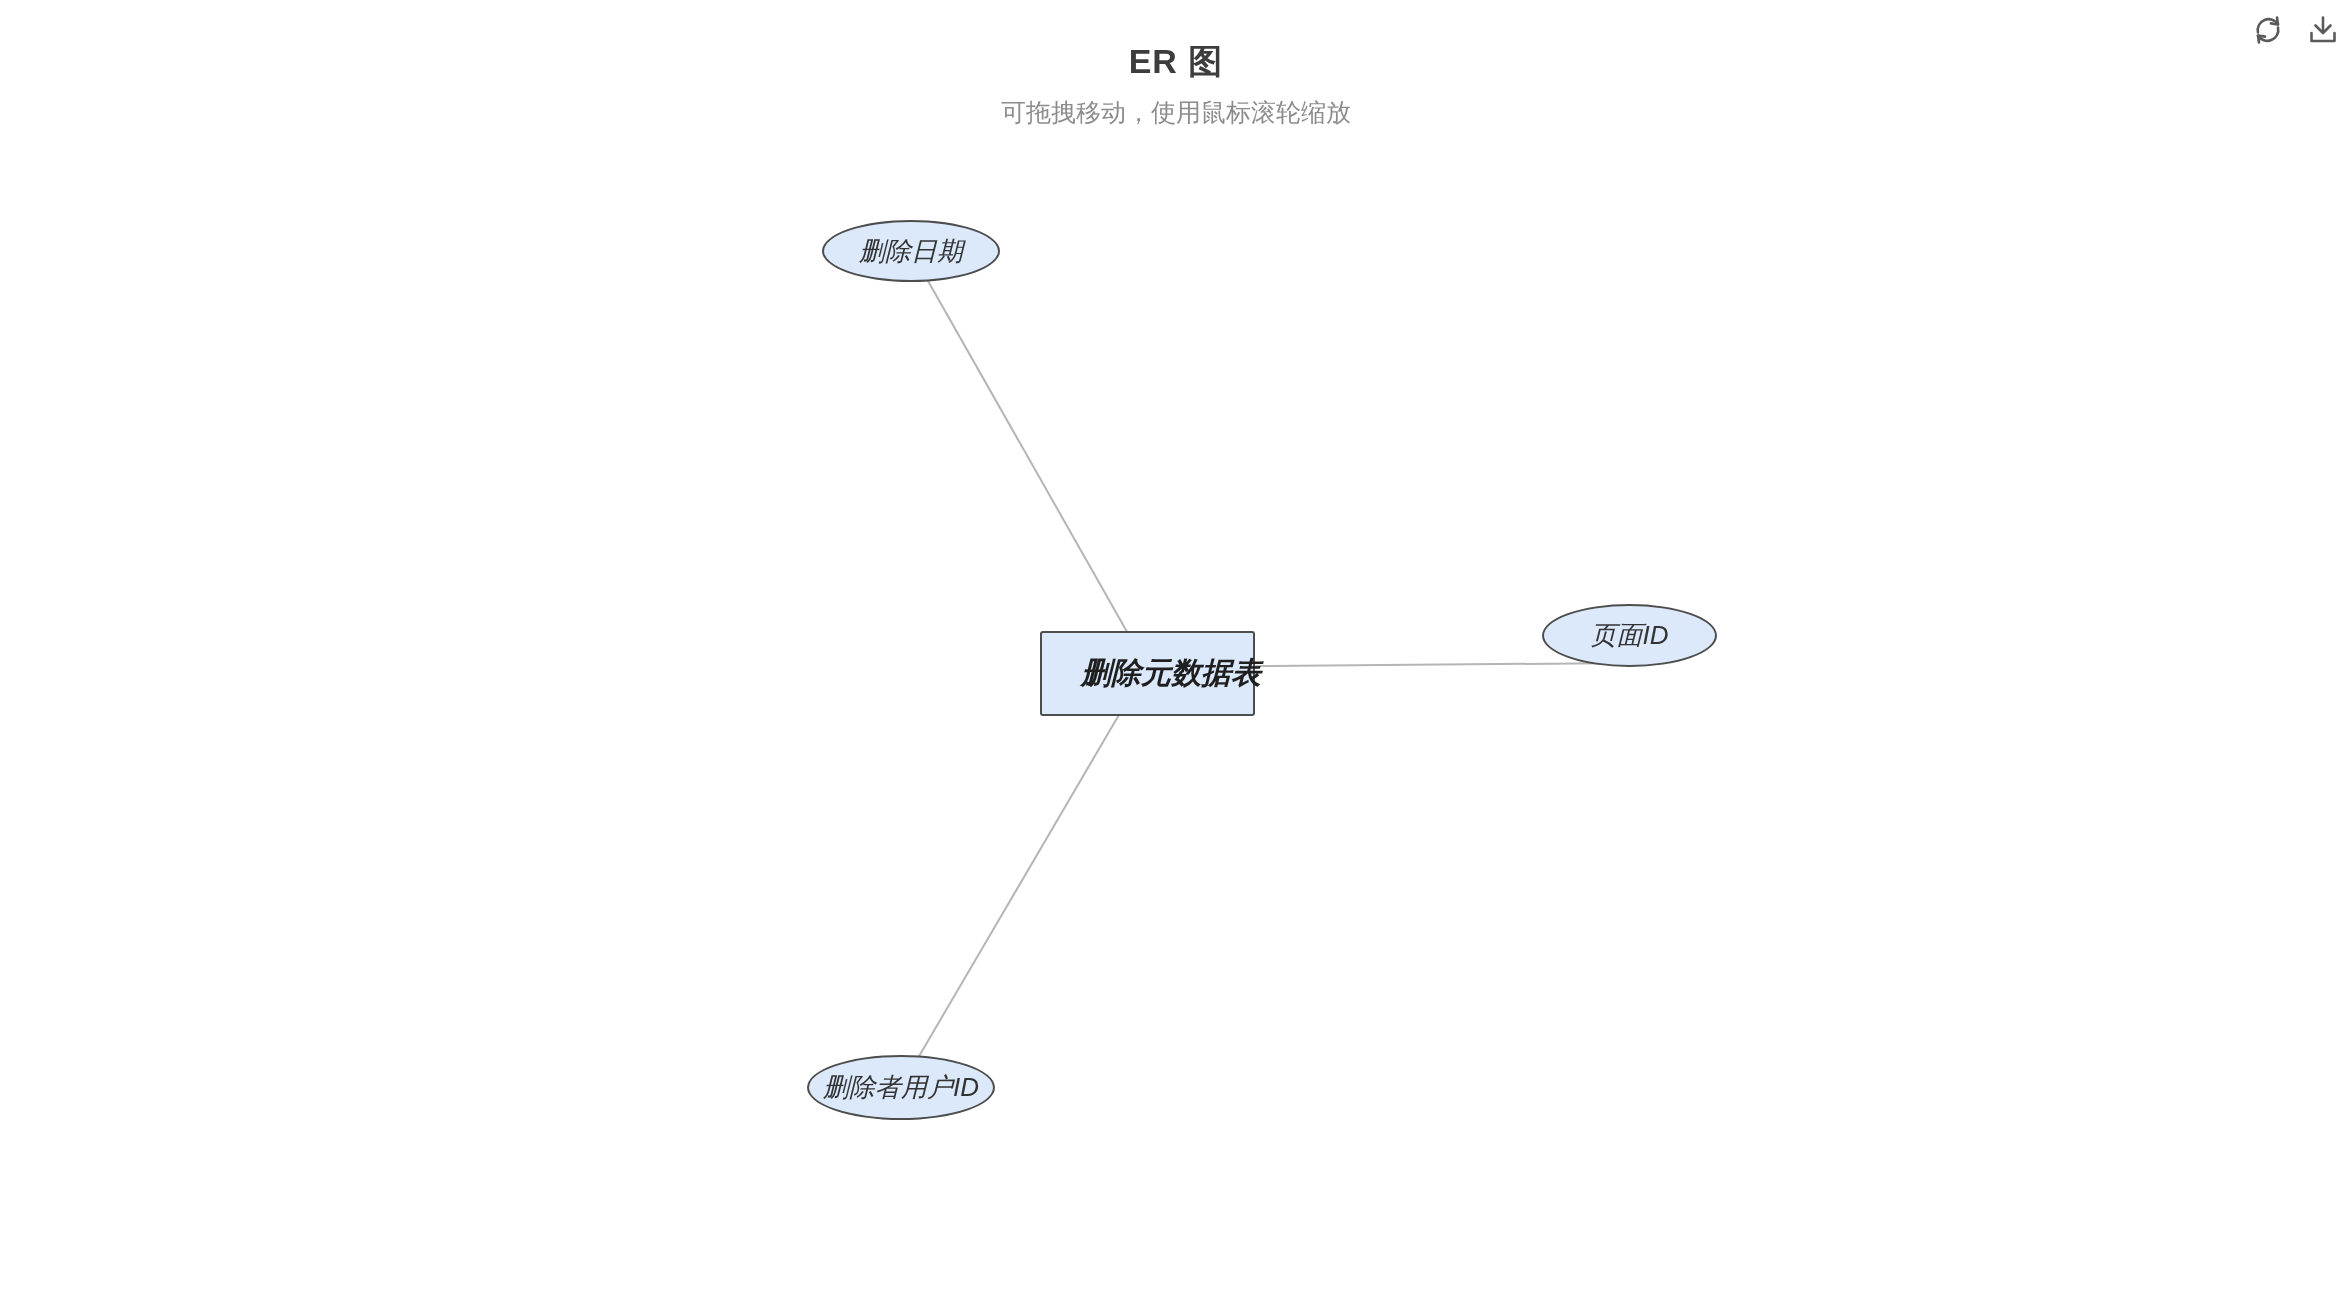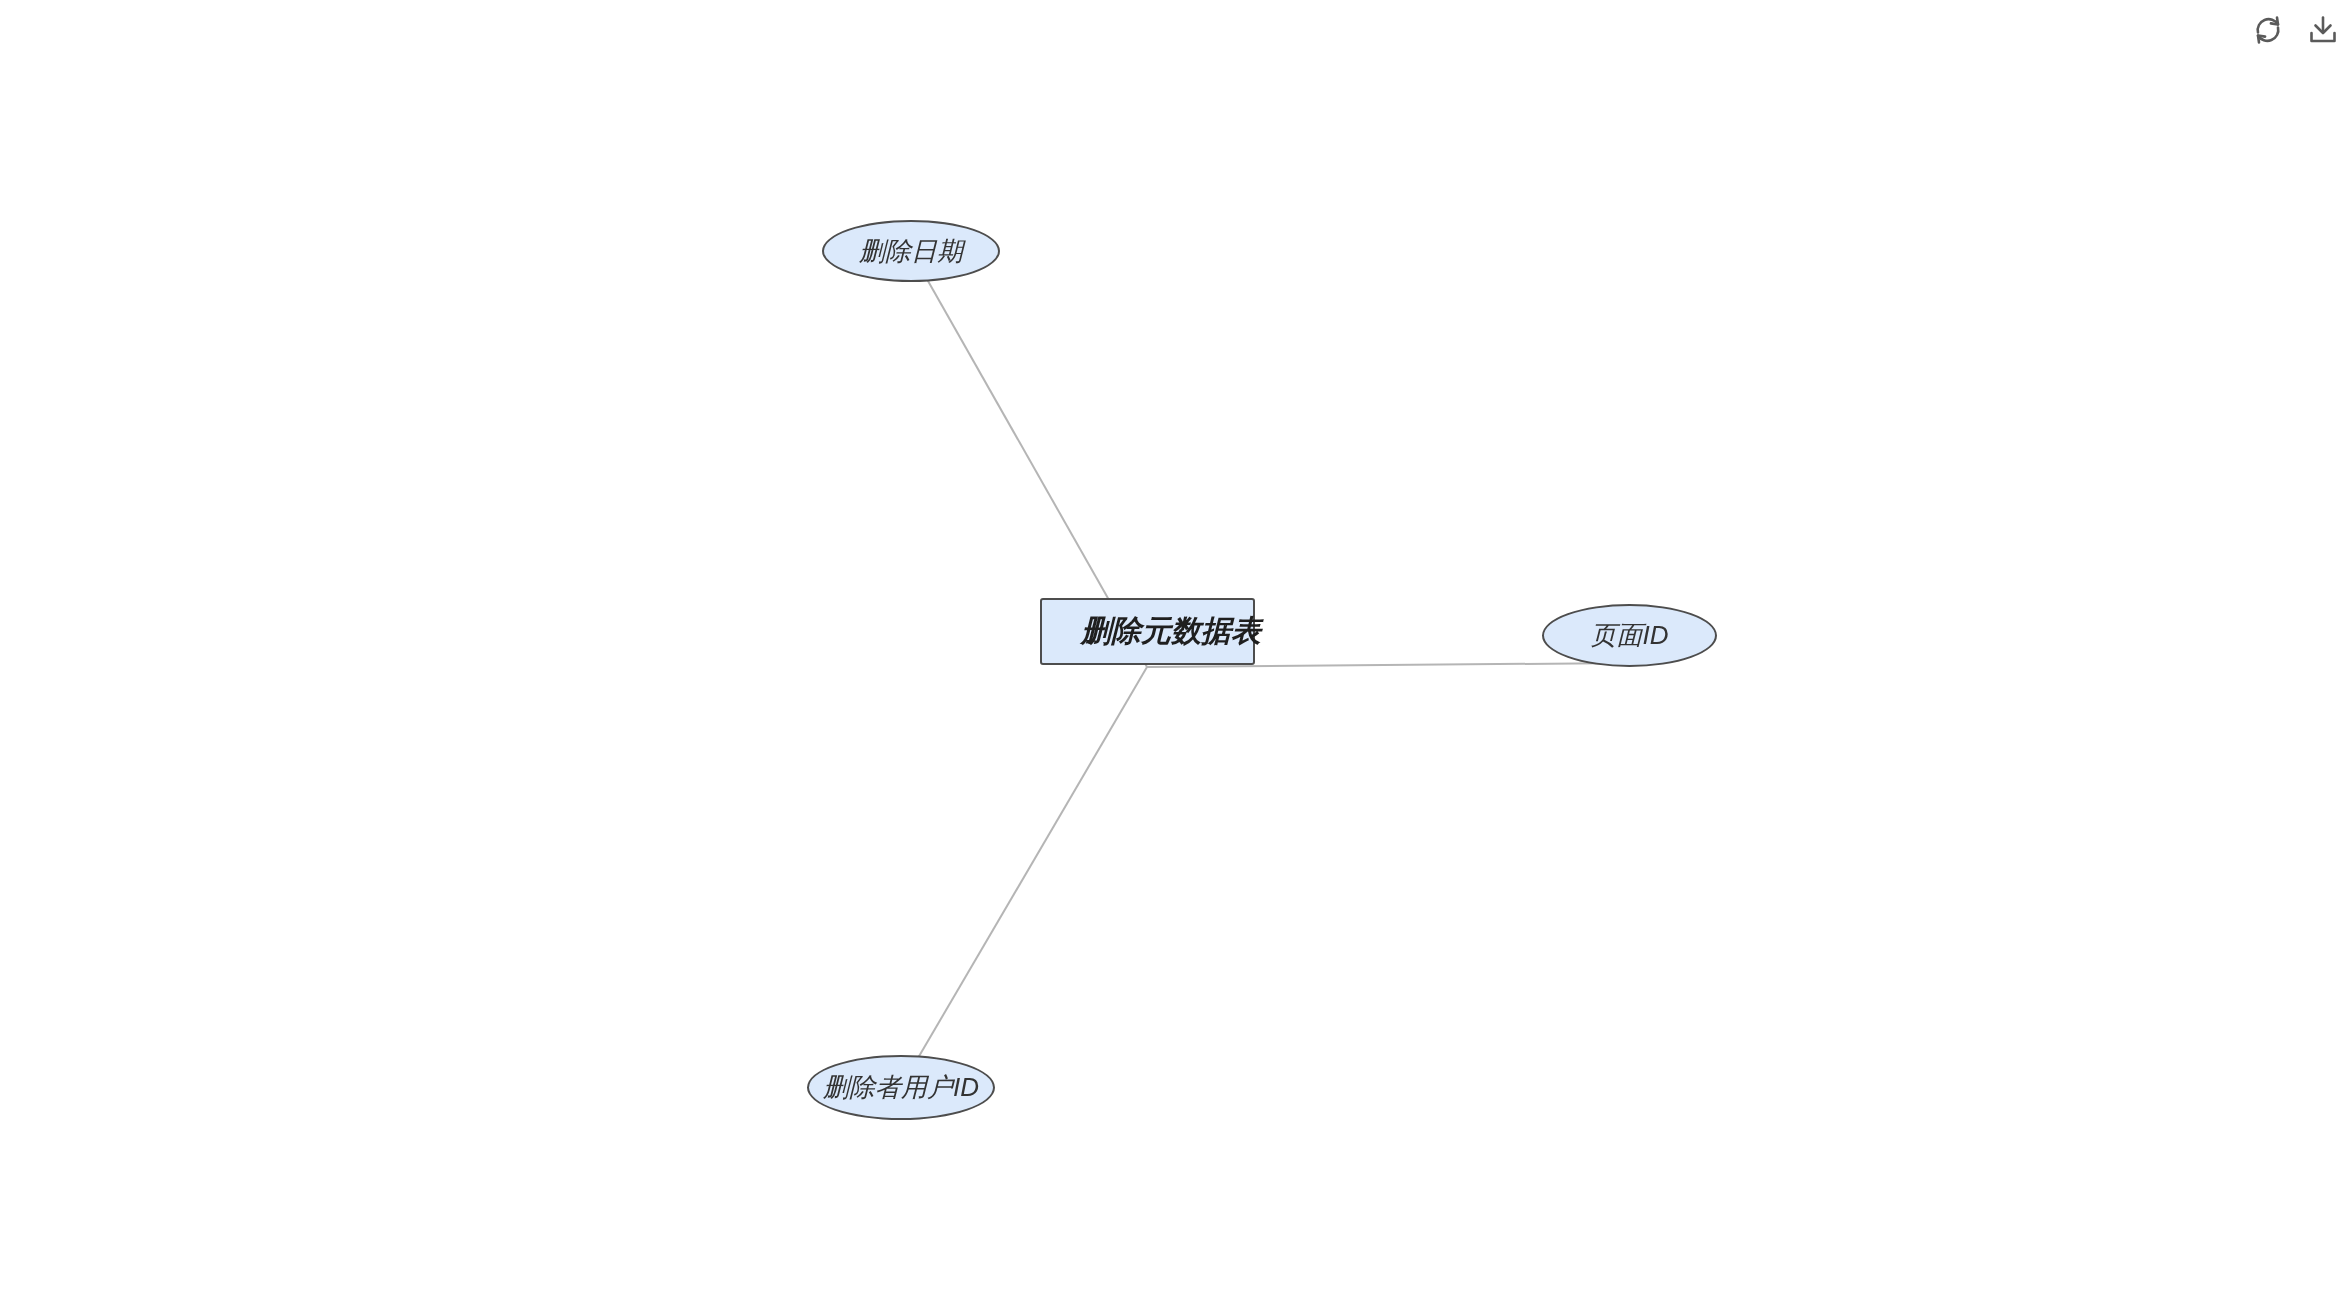"ER 图" div.header { html: none -> <div> <h1>ER 图</h1> <p>可拖拽移动，使用鼠标滚轮缩放</p> </div> }
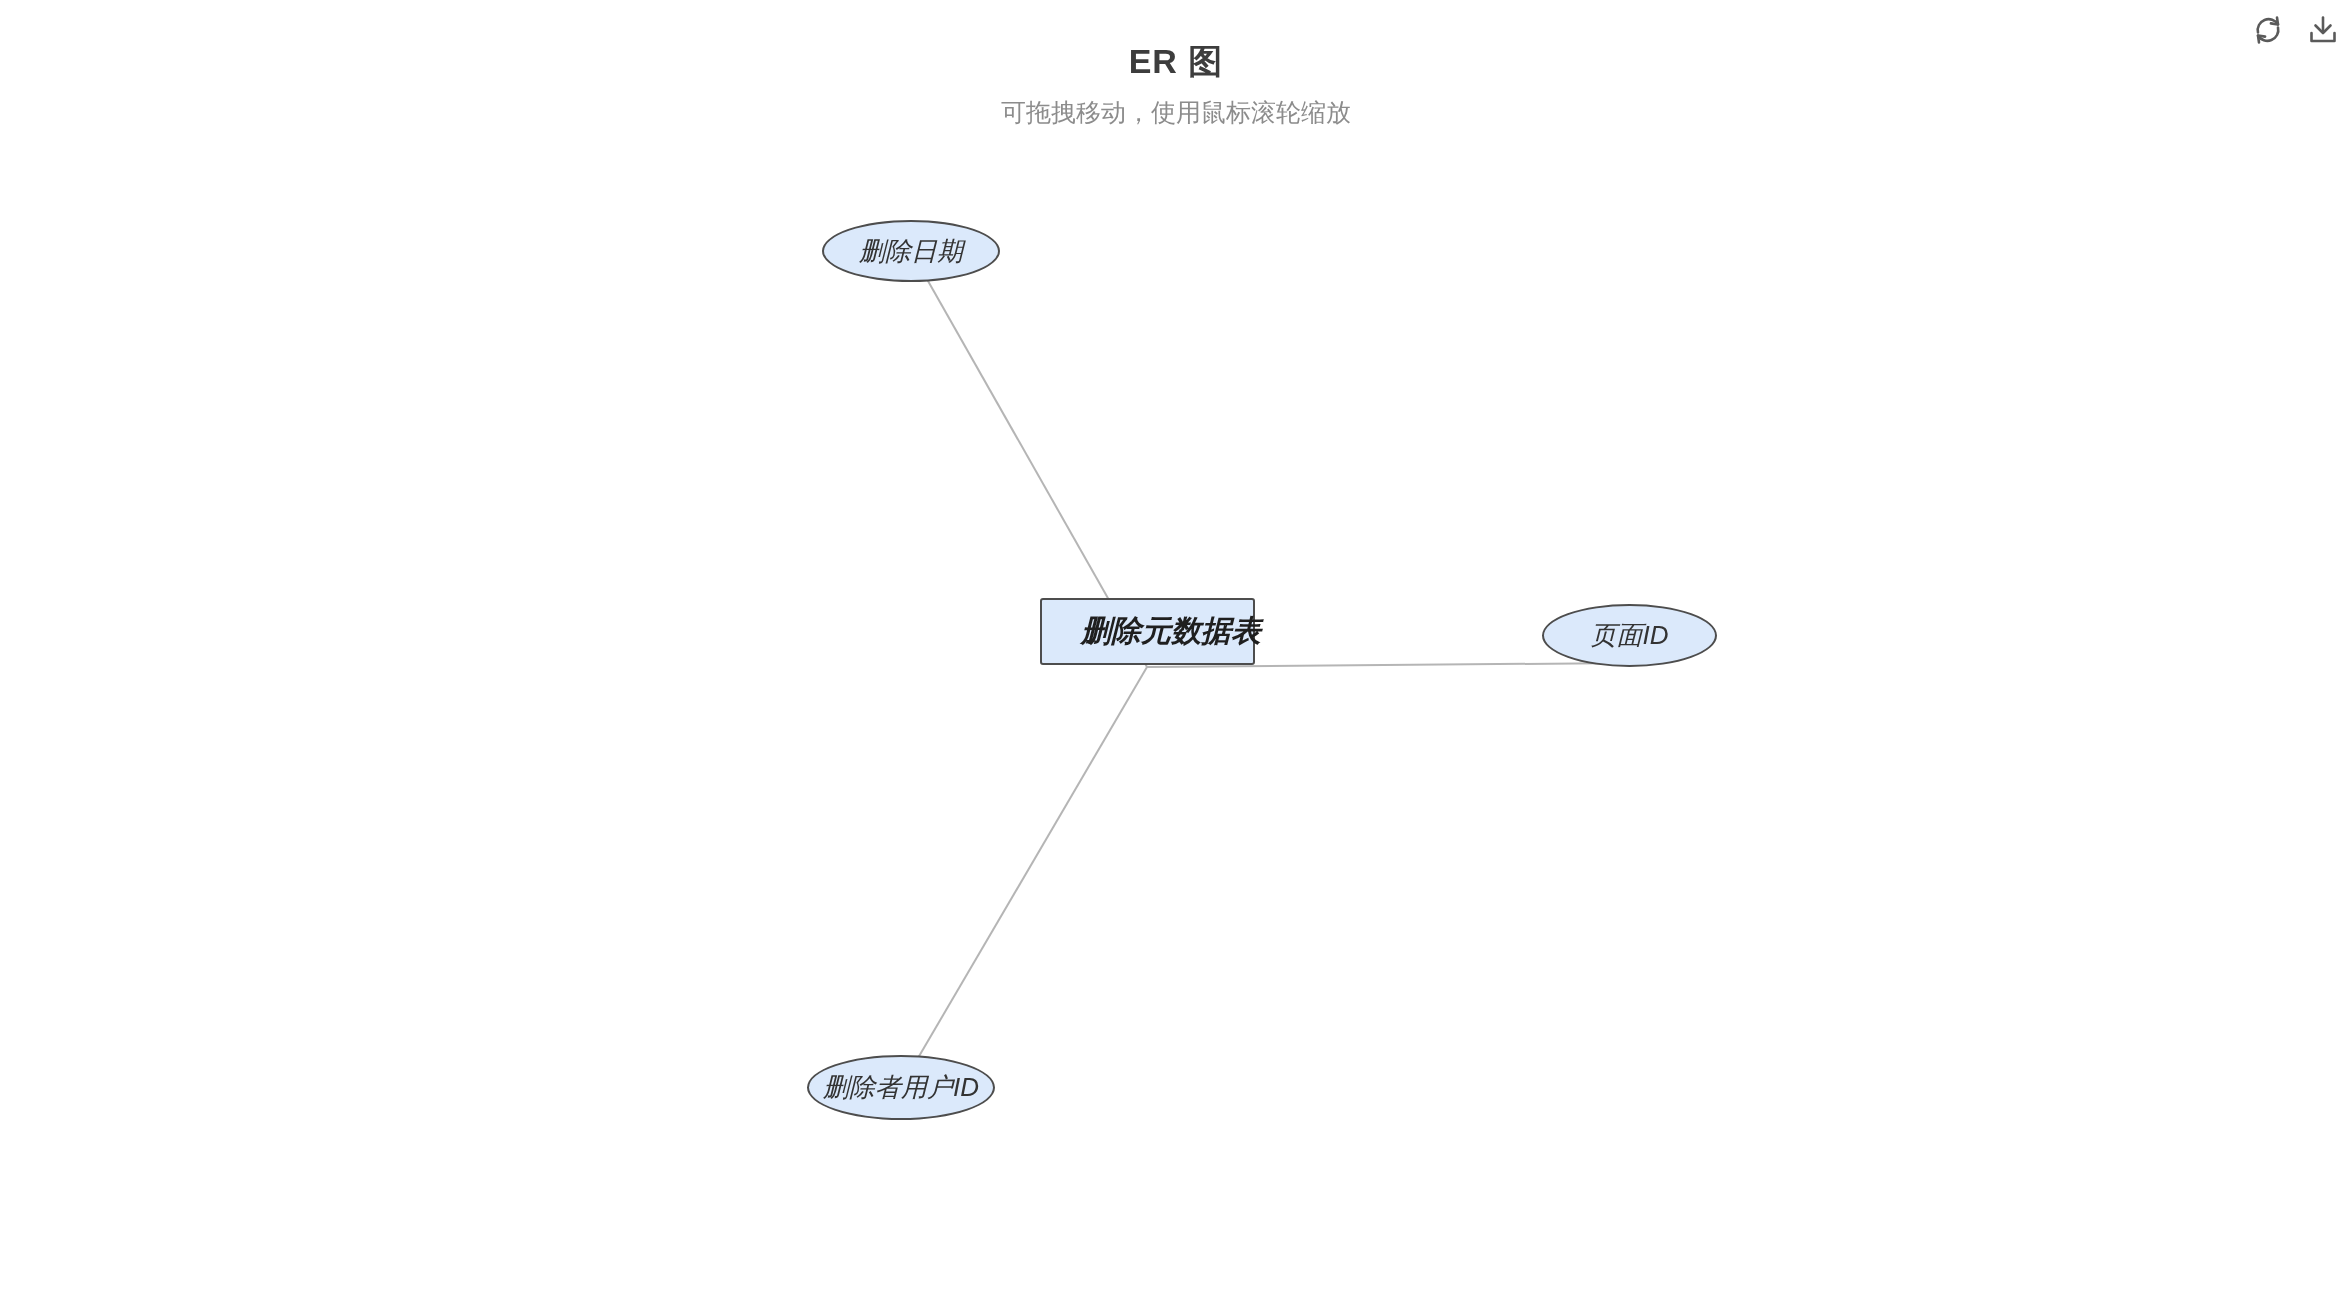"删除元数据表" .node.entity { height: 67px -> 85px; top: 598px -> 631px }
